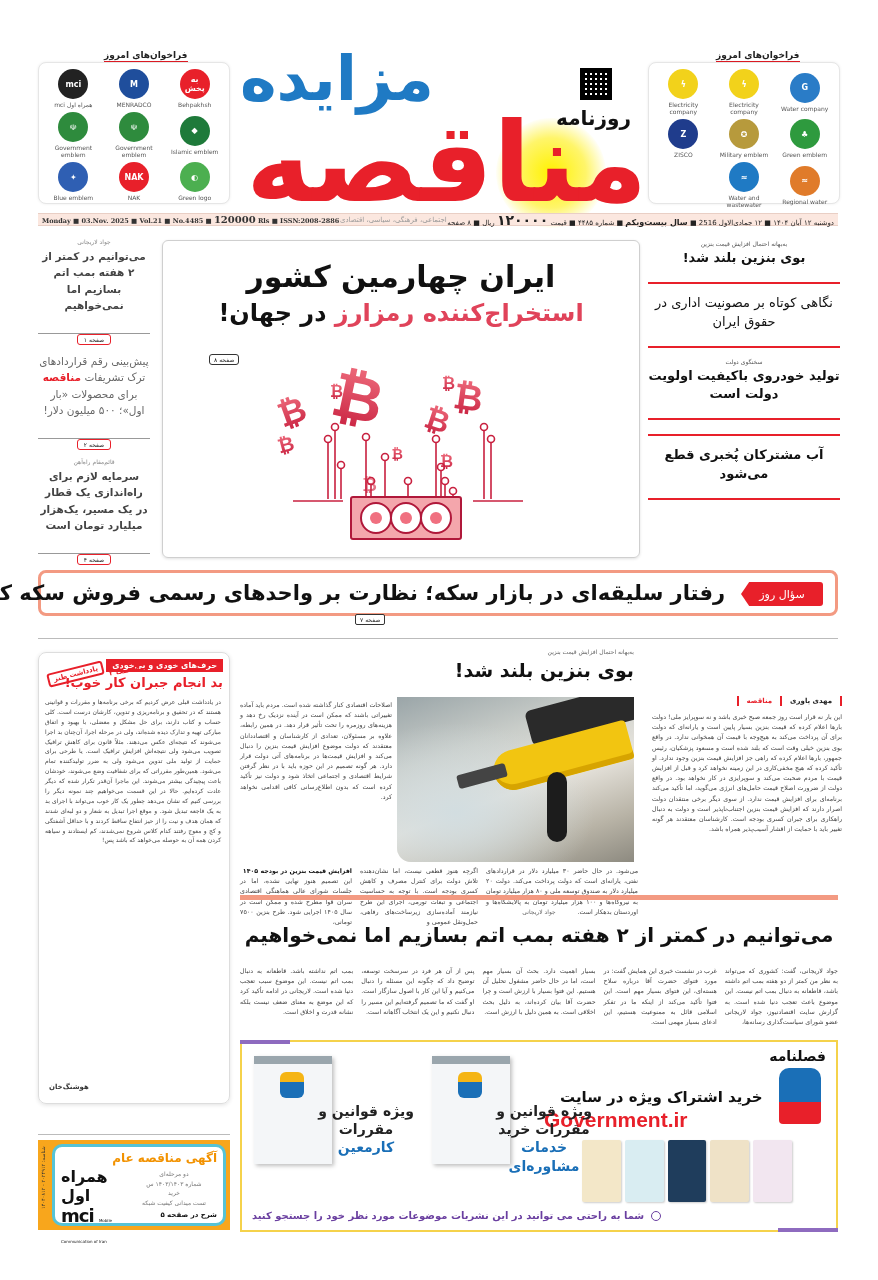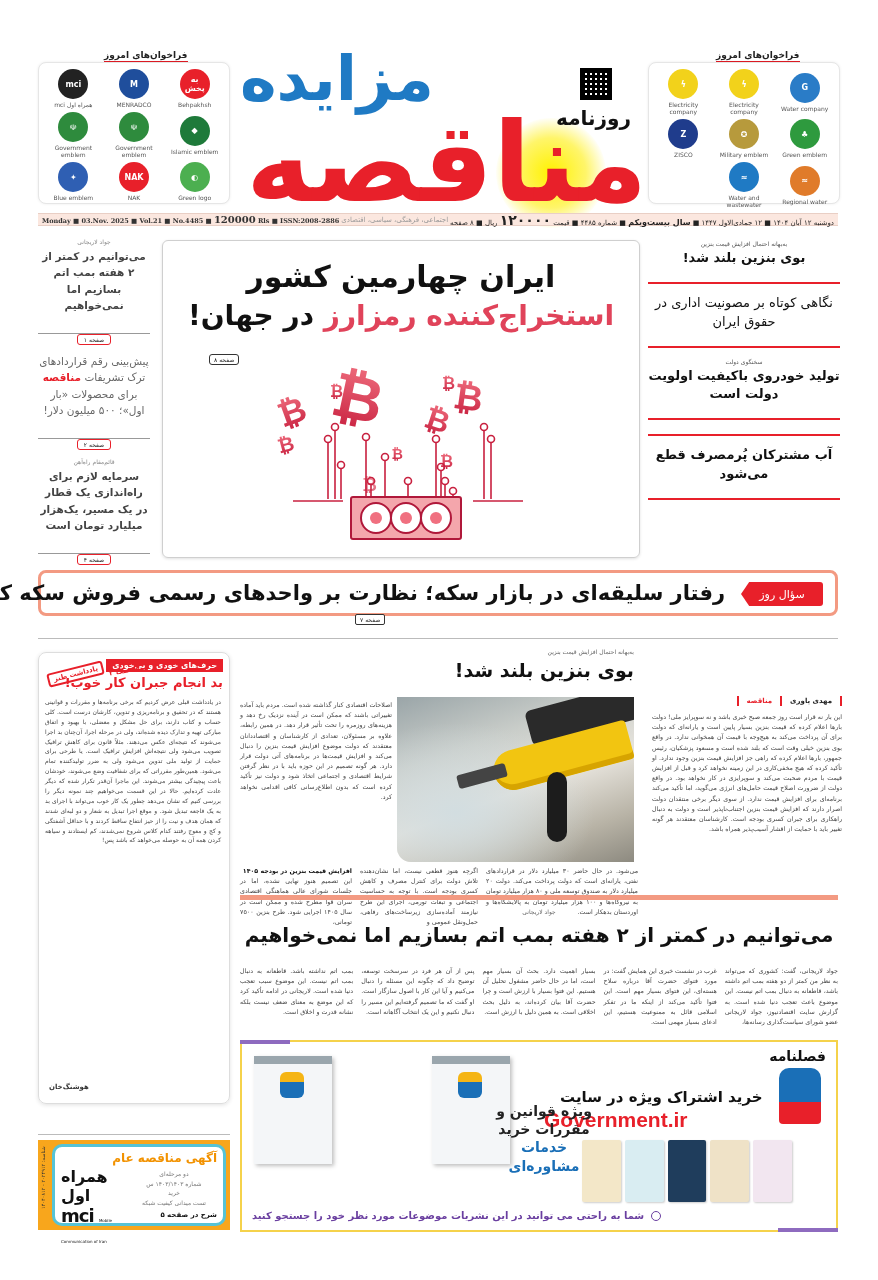"دوشنبه ۱۲ آبان ۱۴۰۴ ■" span { text: ۱۴۴۷ -> 2516 }
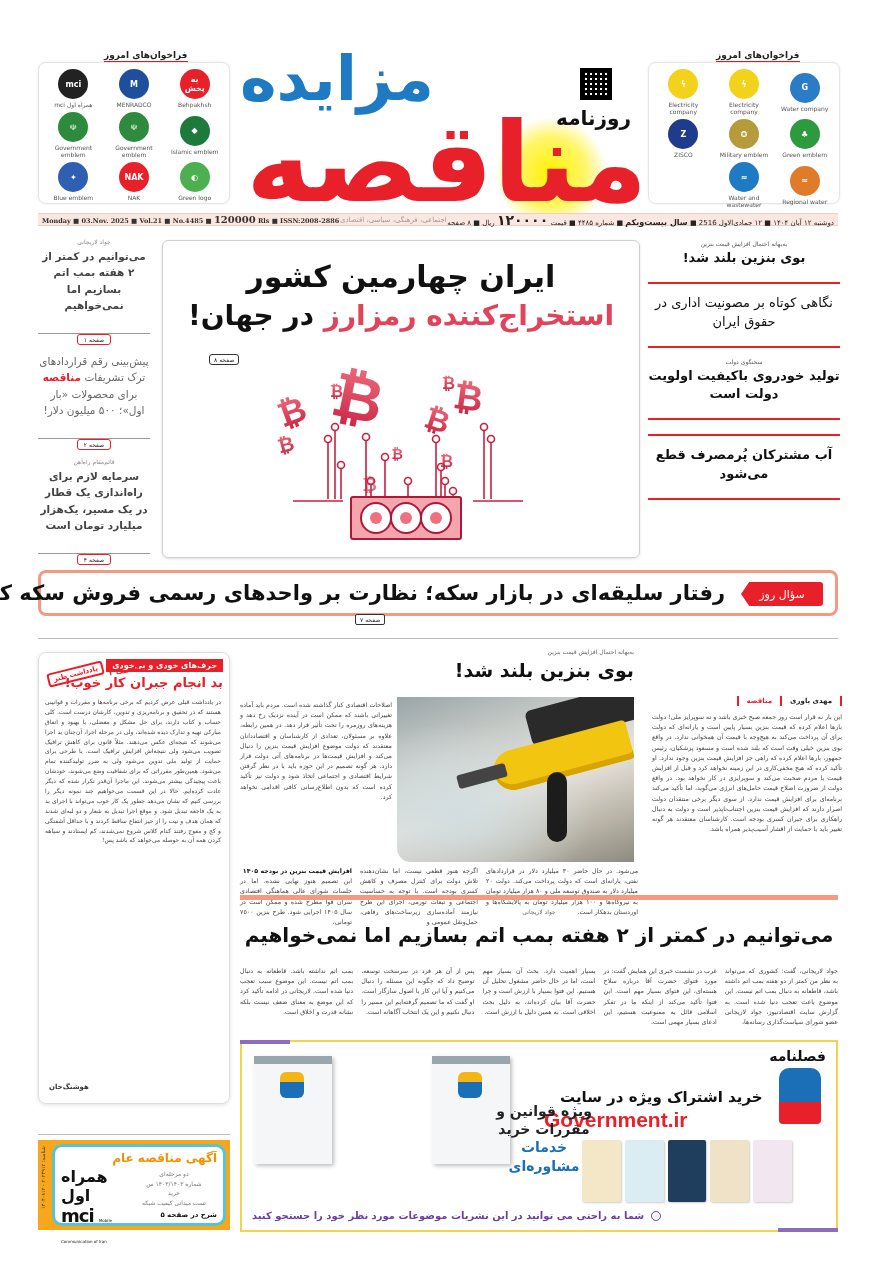"استخراج‌کننده رمزارز در جهان!" .feature-l2 { font-size: 28px -> 24px }
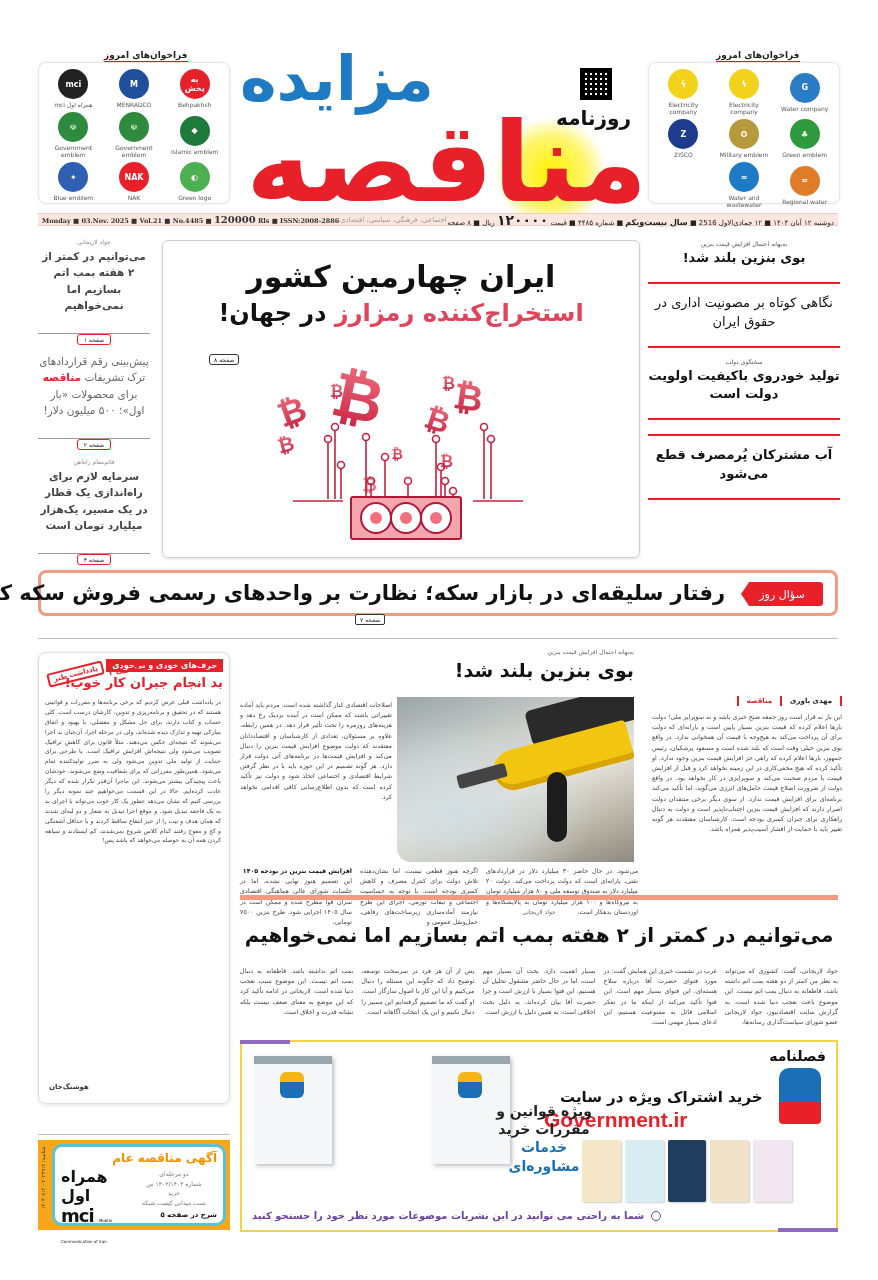"آب مشترکان پُرمصرف قطع می‌شود" div.rtitle { text: پُرمصرف -> پُخبری }
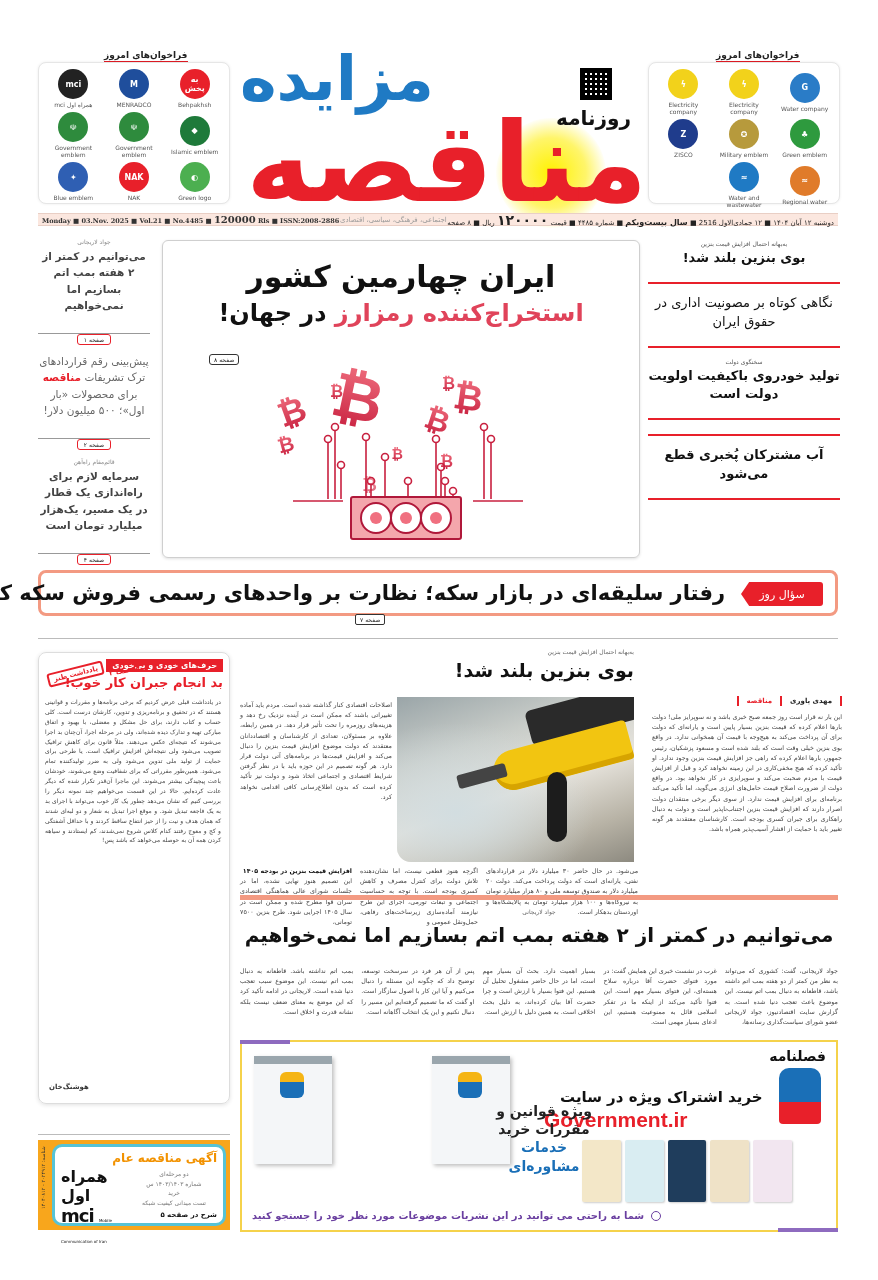"ویژه قوانین و مقررات" div.cover-caption { html: none -> <div> <div>ویژه قوانین و مقررات</div> <div>کارمعین</div> </div> }
